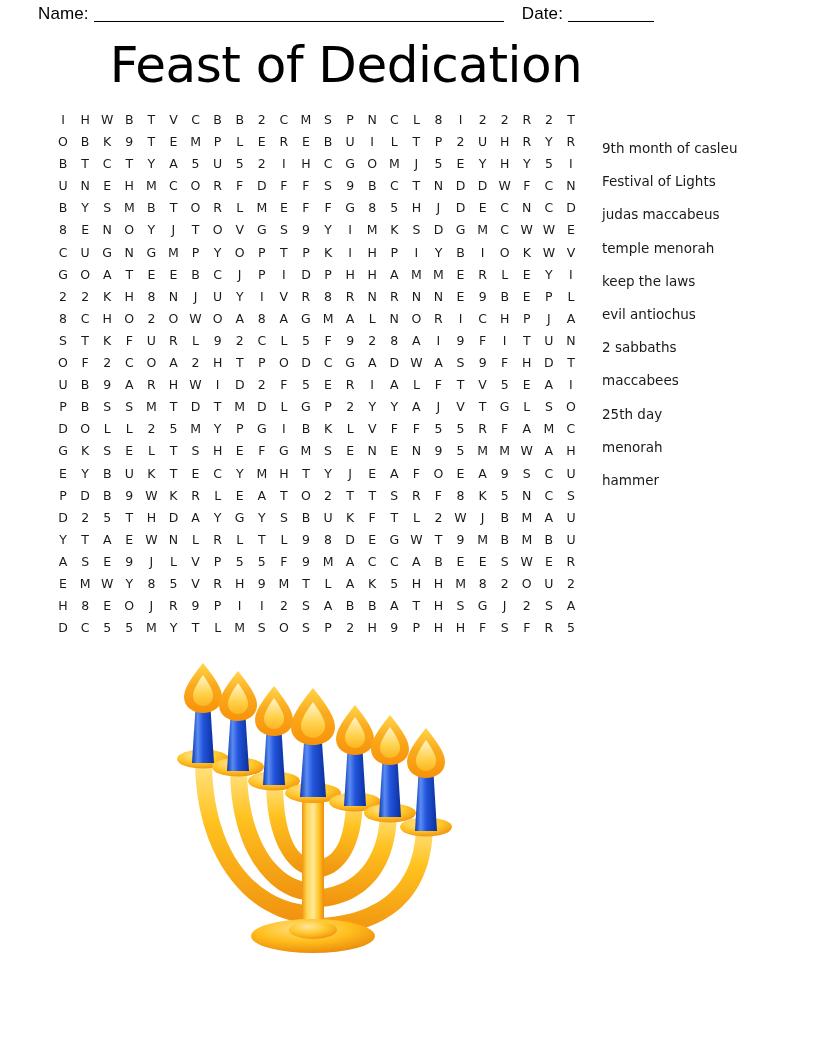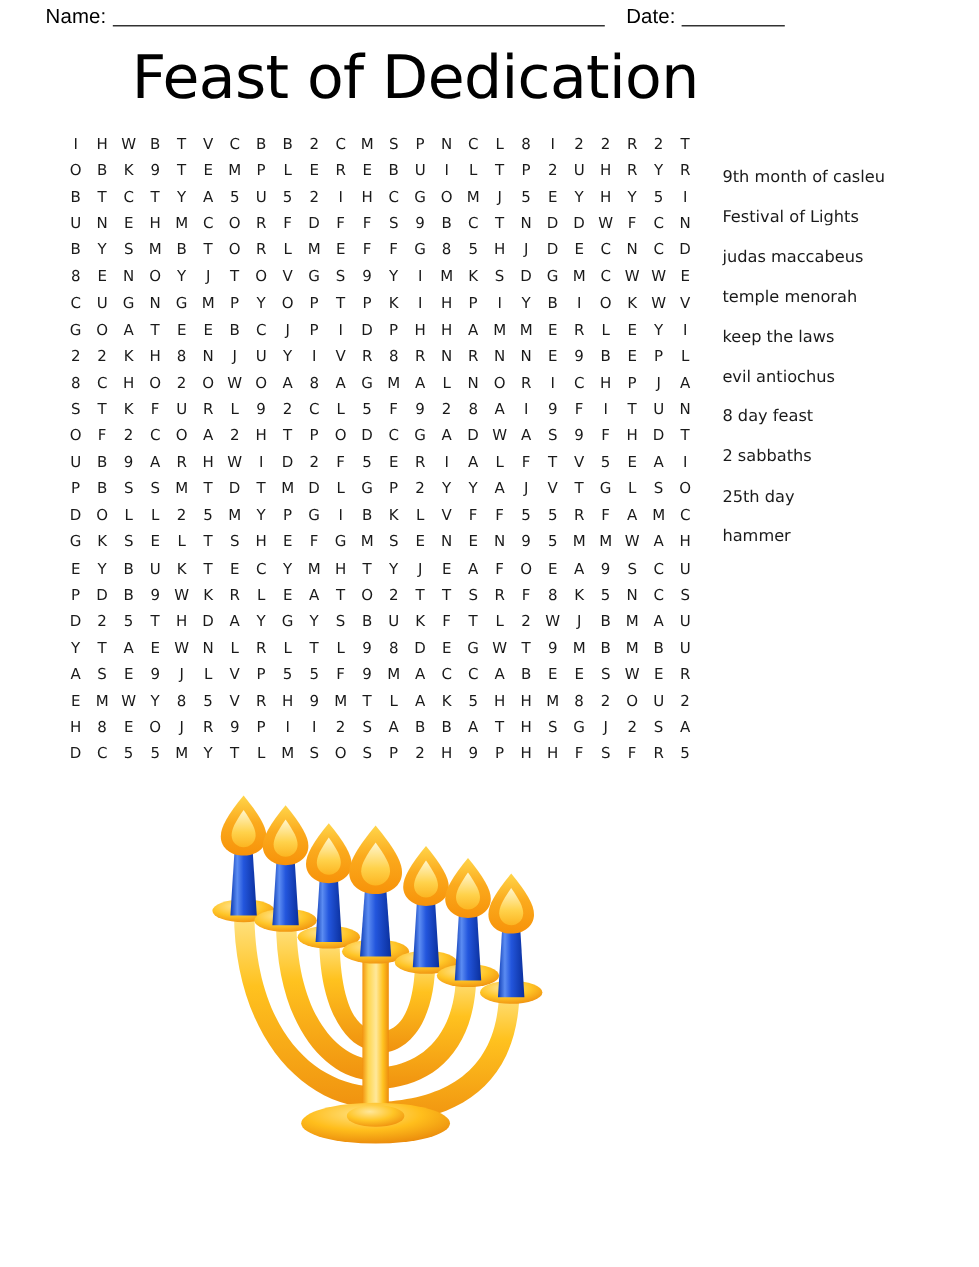"8 day feast" div.word { html: <div>8 day feast</div> -> none }
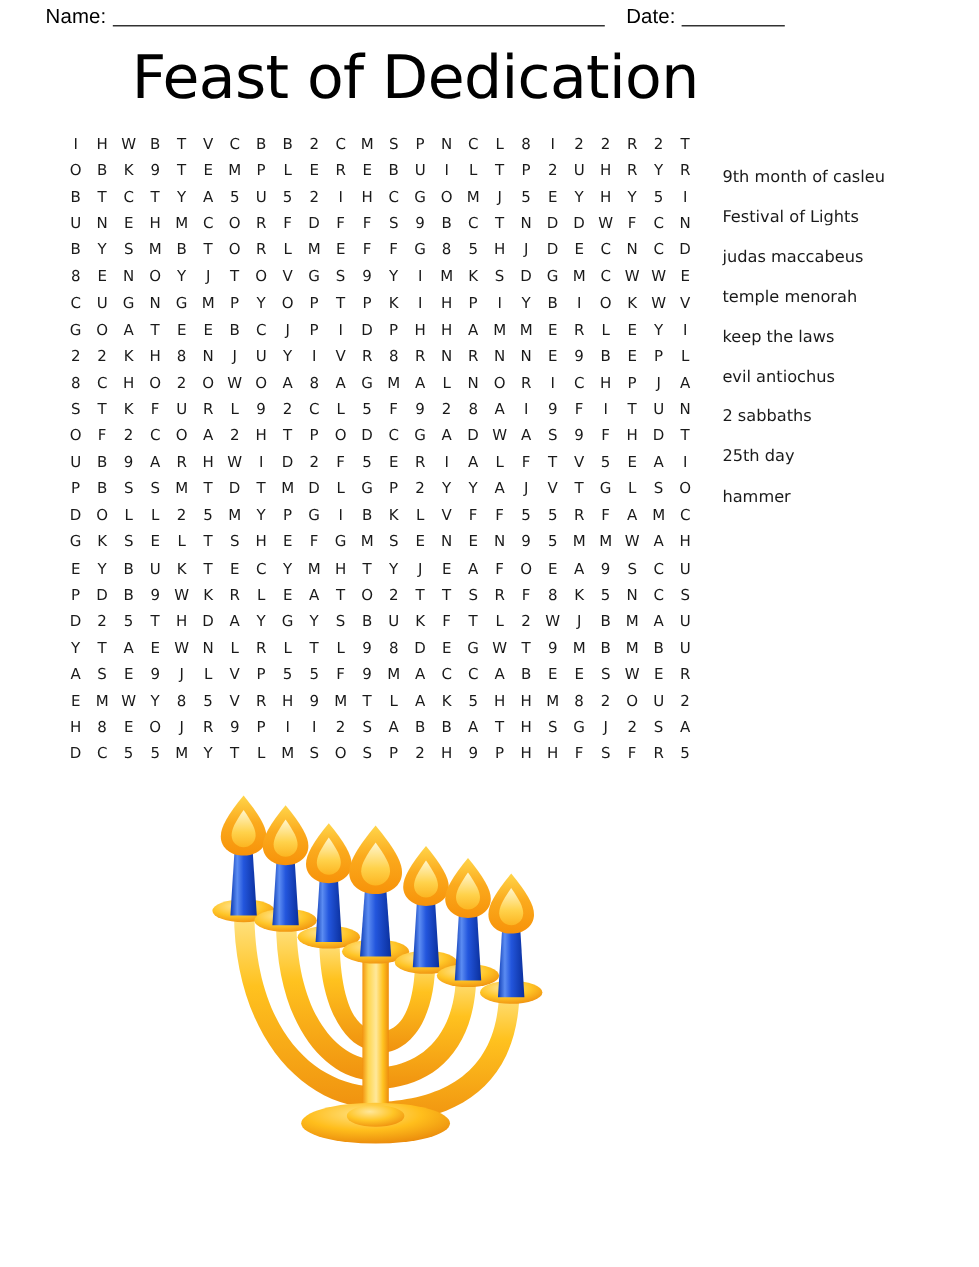"maccabees" div.word { html: none -> <div>maccabees</div> }
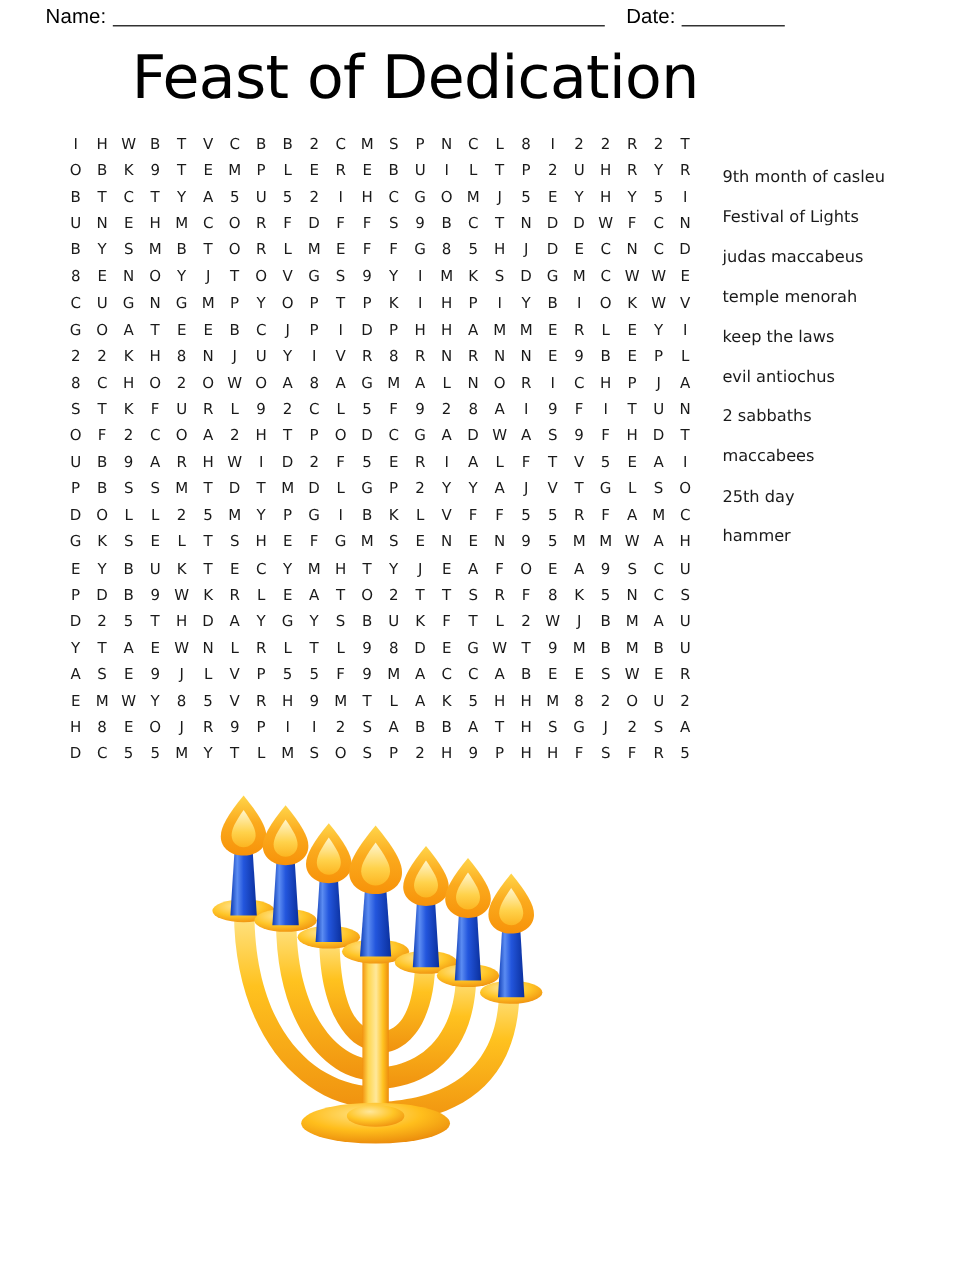"menorah" div.word { html: none -> <div>menorah</div> }
